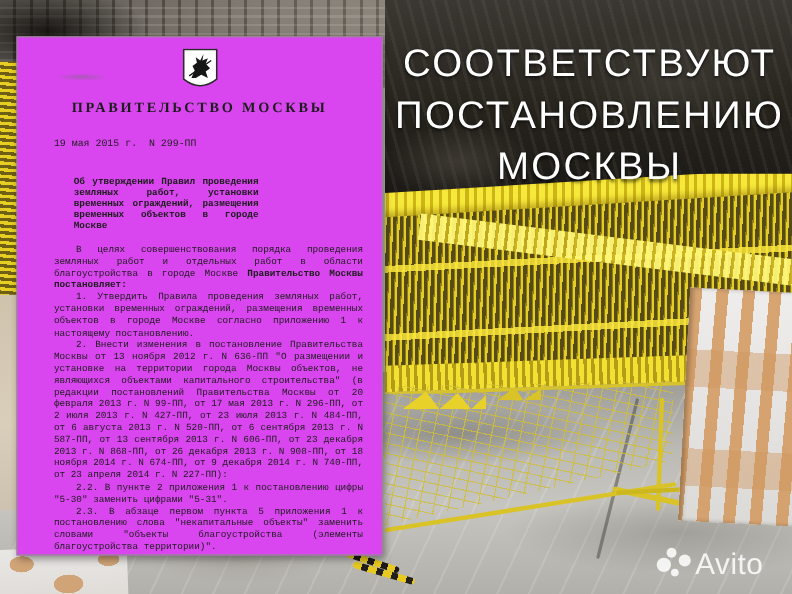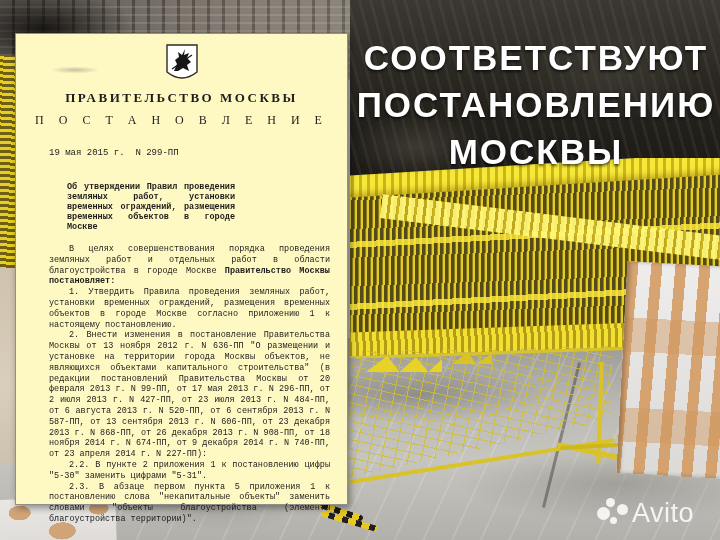"СООТВЕТСТВУЮТ" .headline { font-weight: 700 -> 400 }
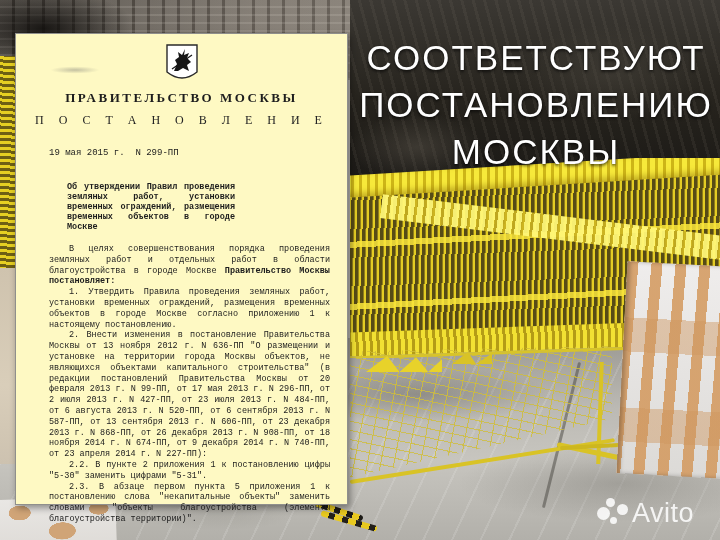"ПРАВИТЕЛЬСТВО МОСКВЫ" .doc { background: #fef9c3 -> #d946ef }
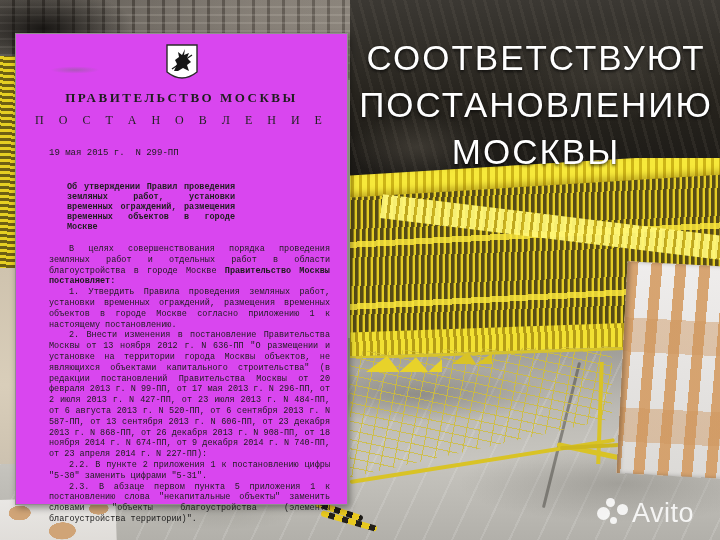"П О С Т А" div.doc-type { html: <div>П О С Т А Н О В Л Е Н И Е</div> -> none }
